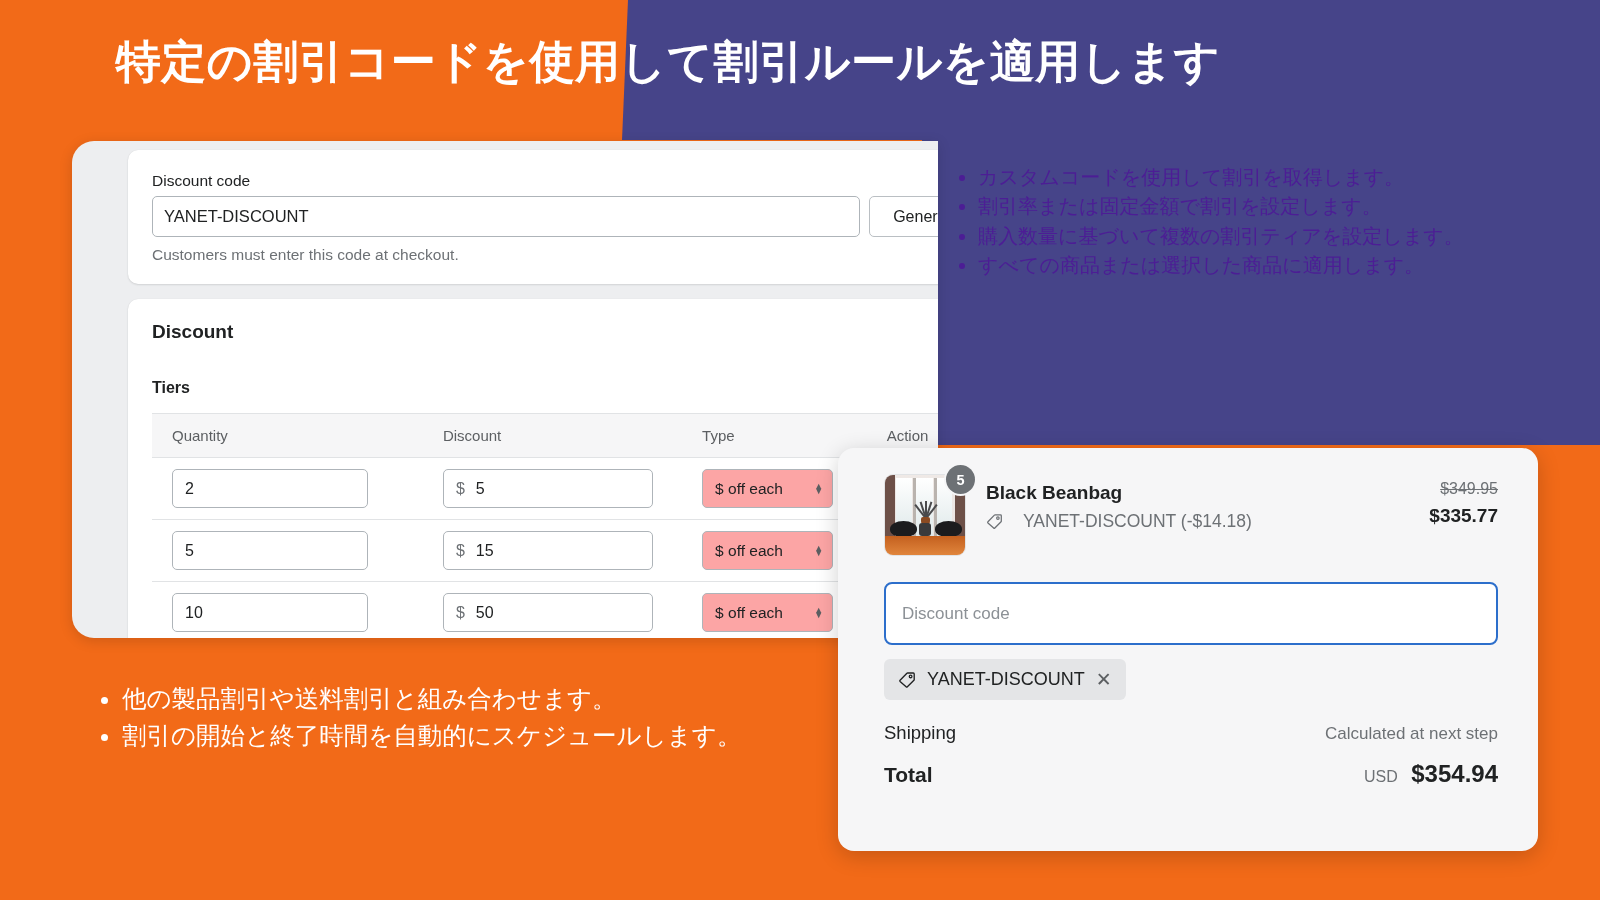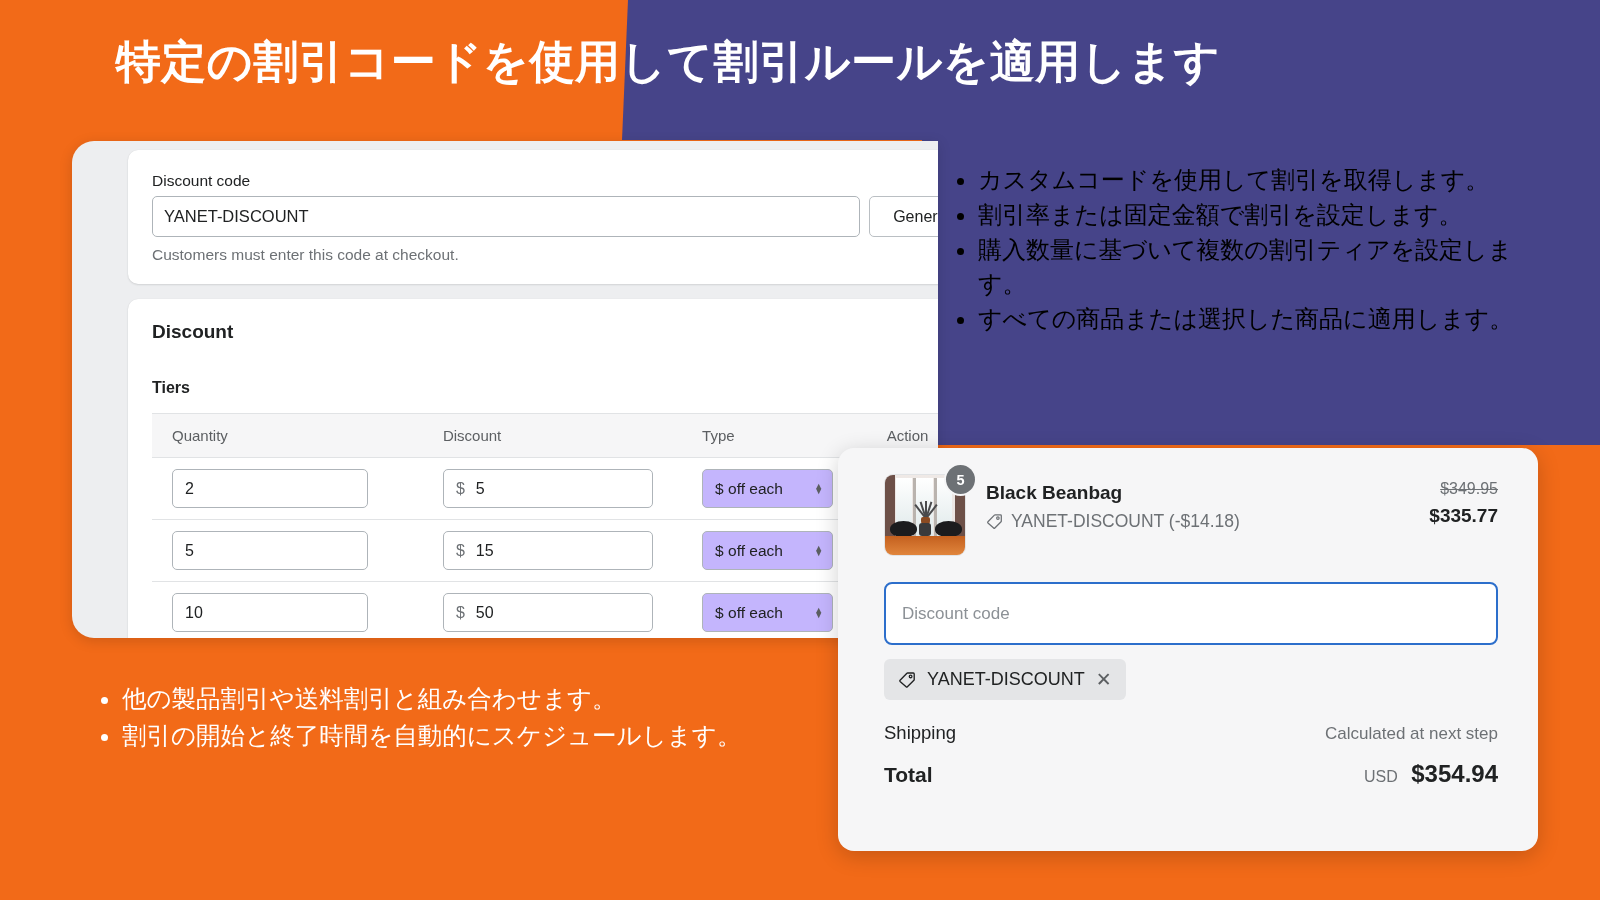"カスタムコードを使用して割引を取得します。" .blue-bullets { color: #000000 -> #4c1d95; font-size: 24px -> 20px }
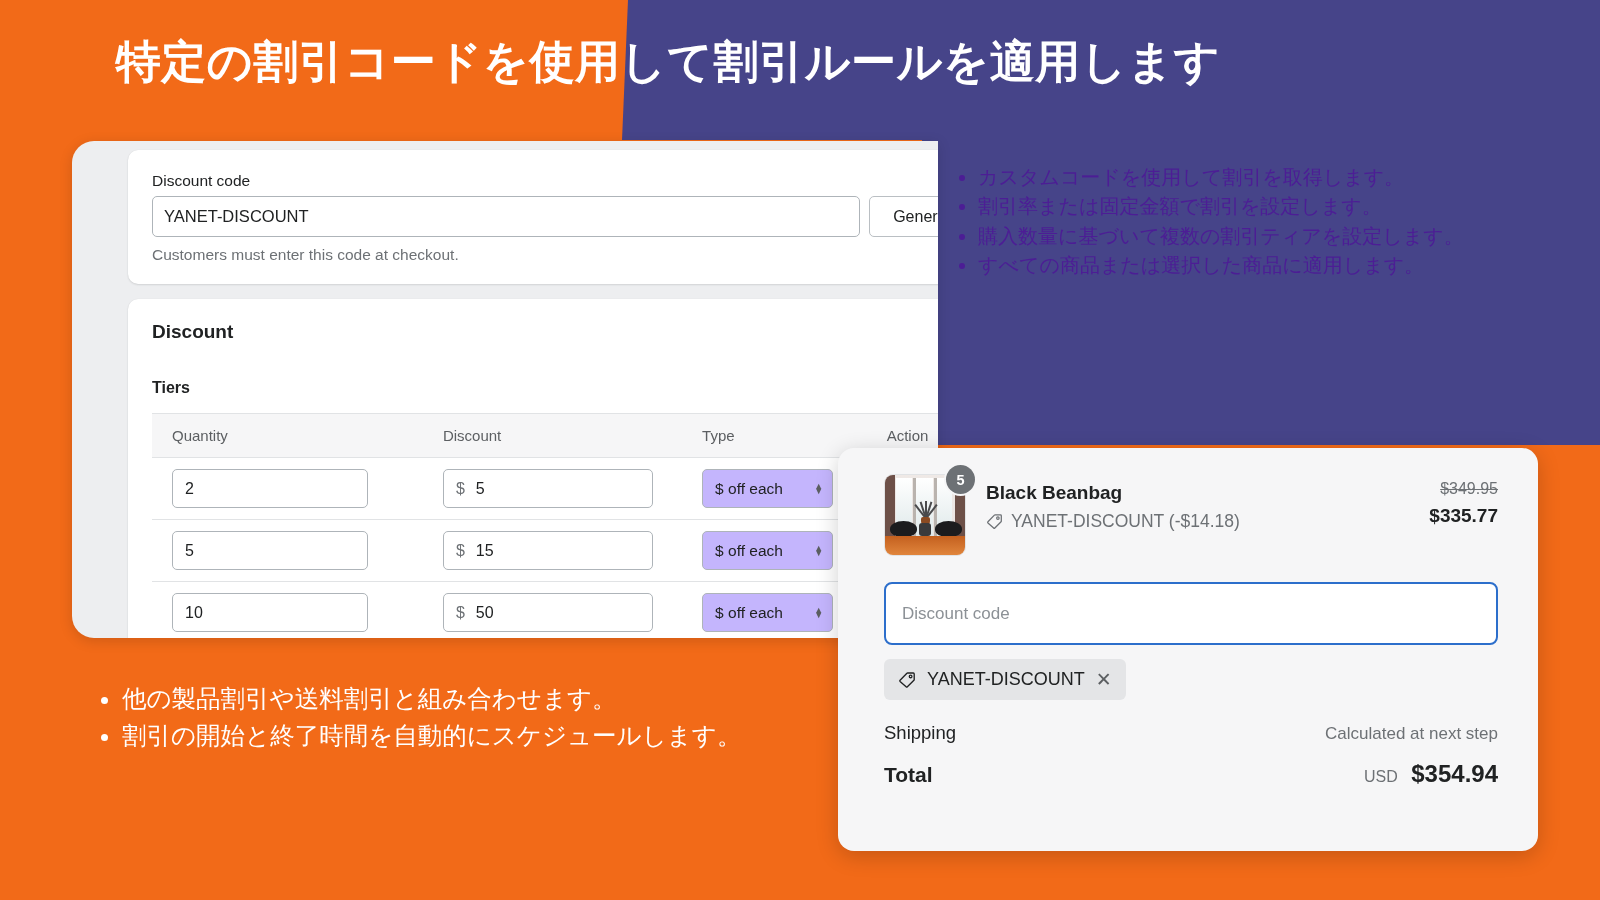"$ off each" .cell-select { background: #c4b5fd -> #fca5a5 }
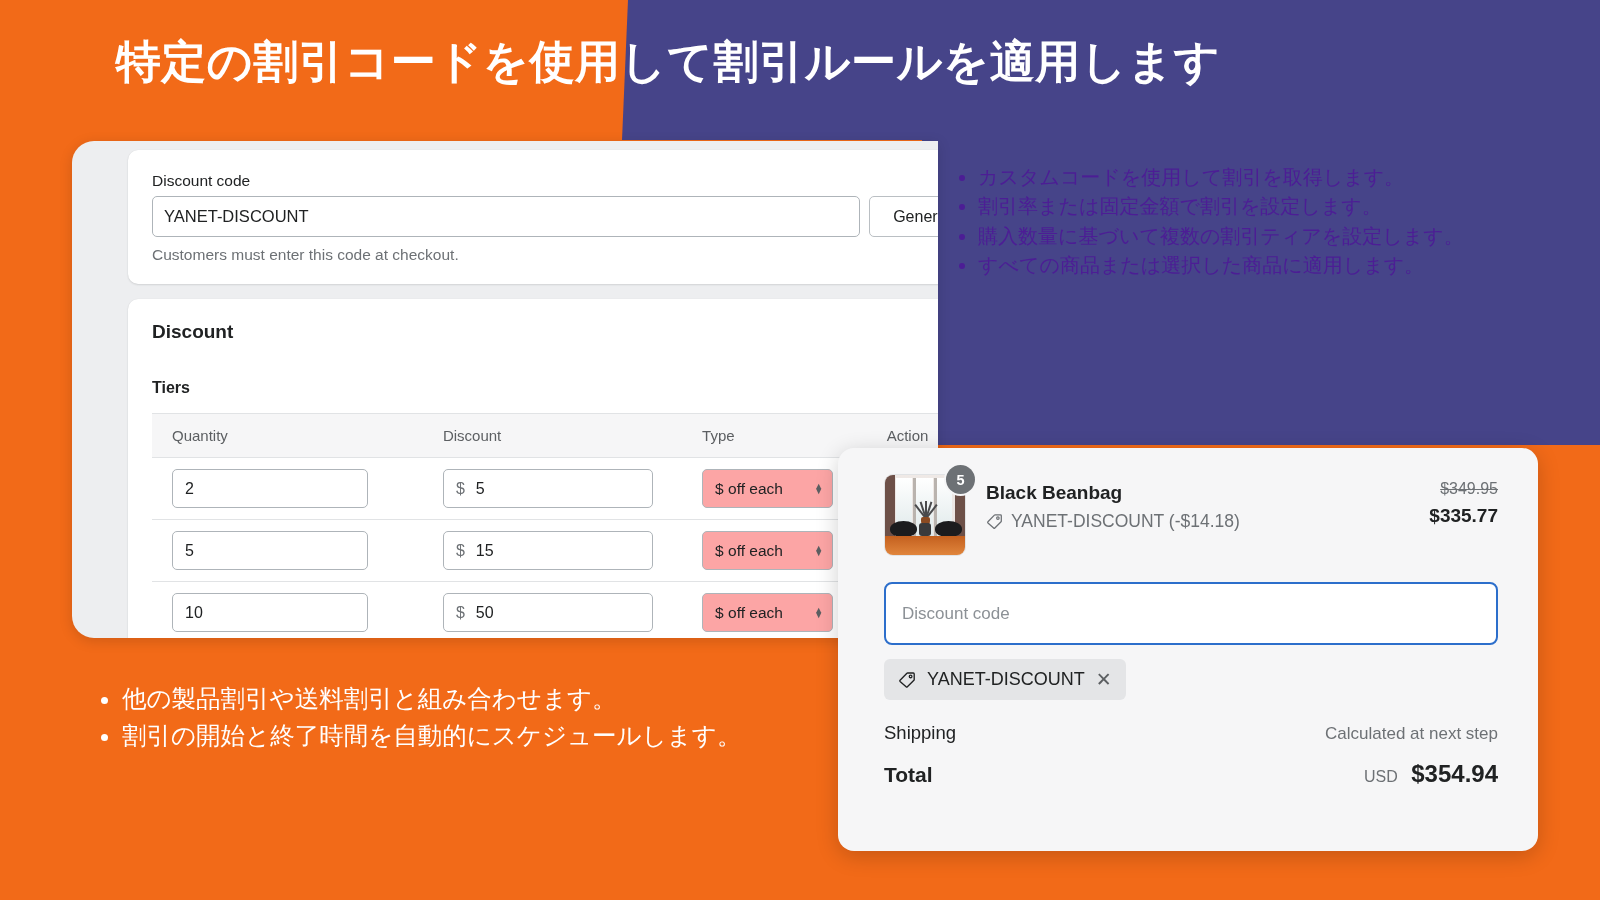"YANET-DISCOUNT (-$14.18)" .item-code { gap: 8px -> 20px }
